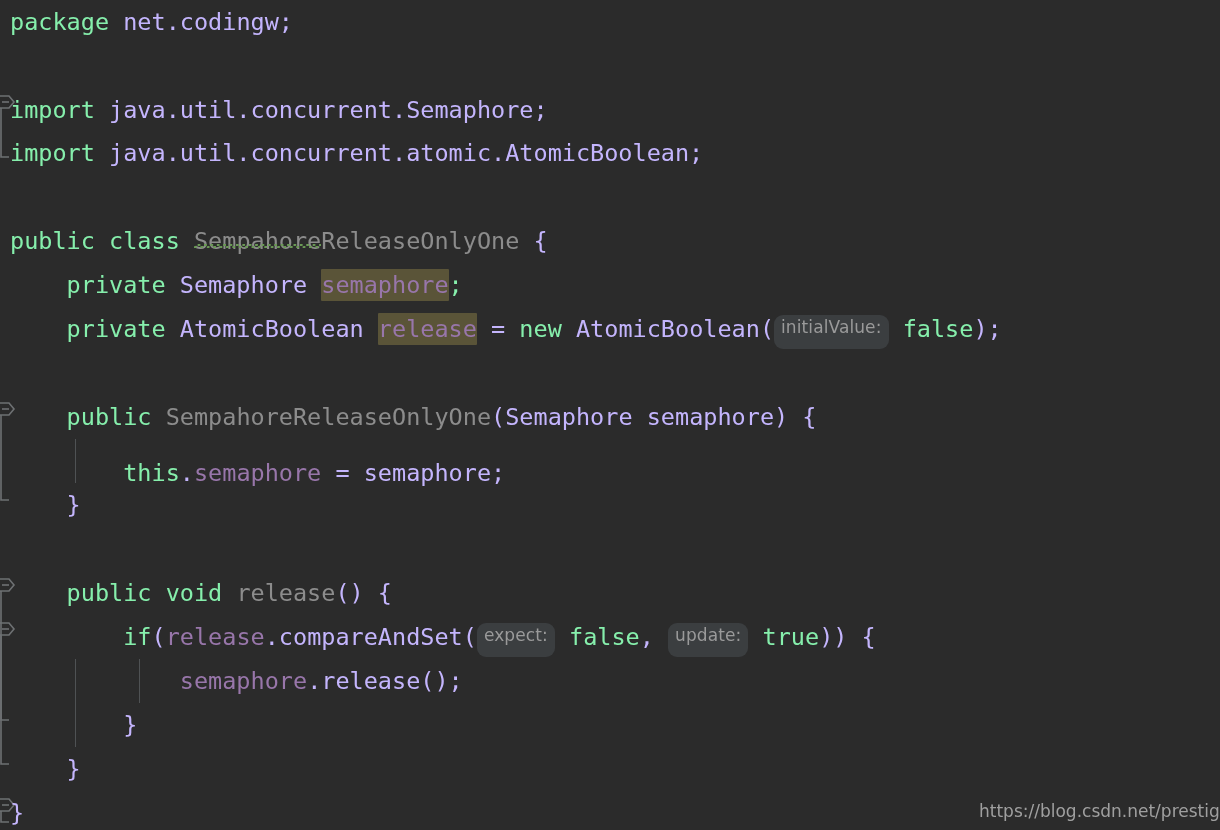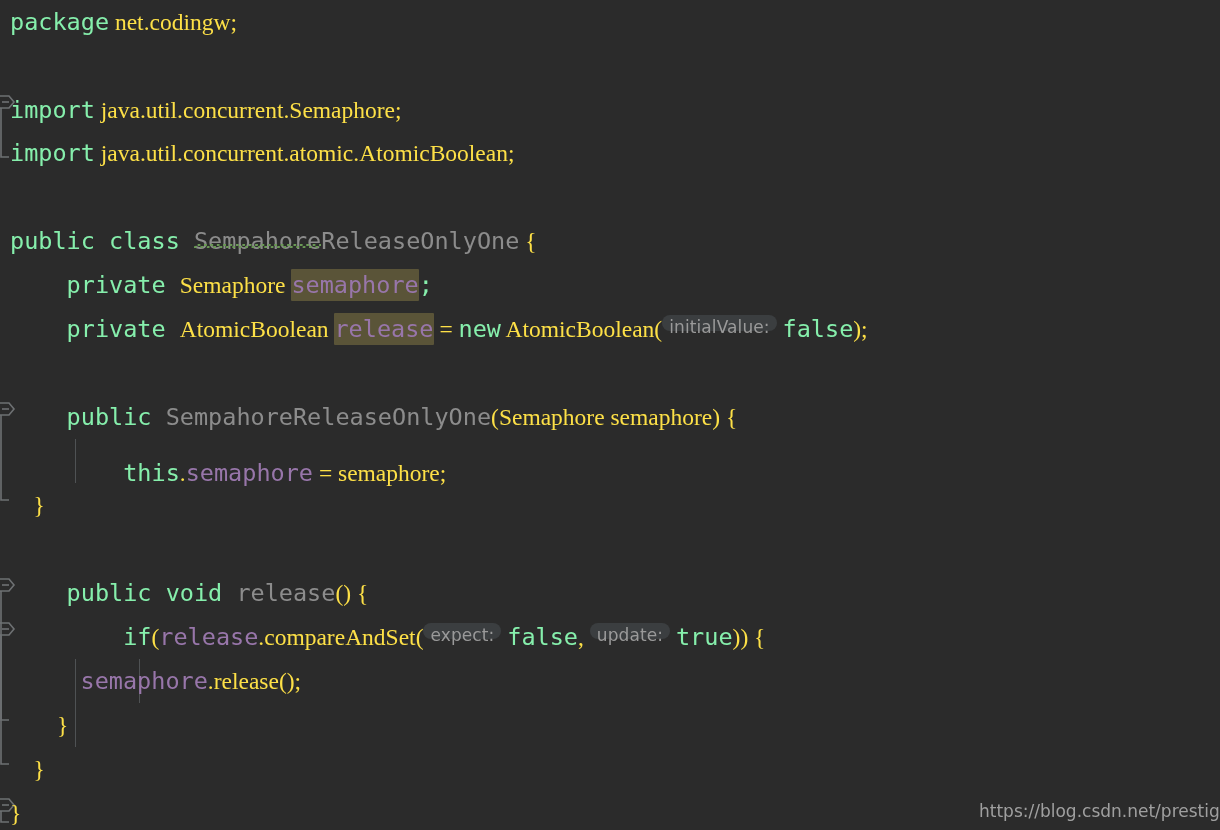"net.codingw;" .plain { color: #fde047 -> #c4b5fd; font-family: Liberation Serif, serif -> none }
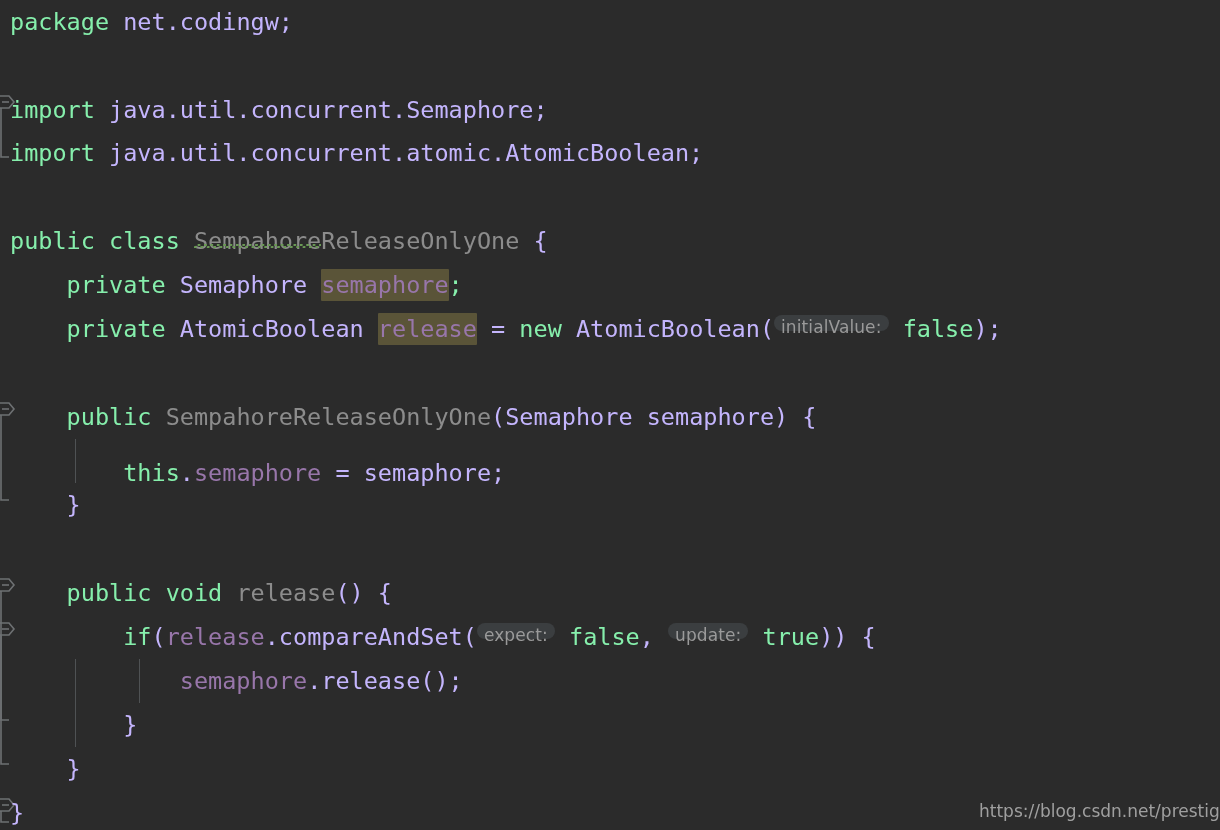"initialValue:" .hint { height: 16px -> 34px }
